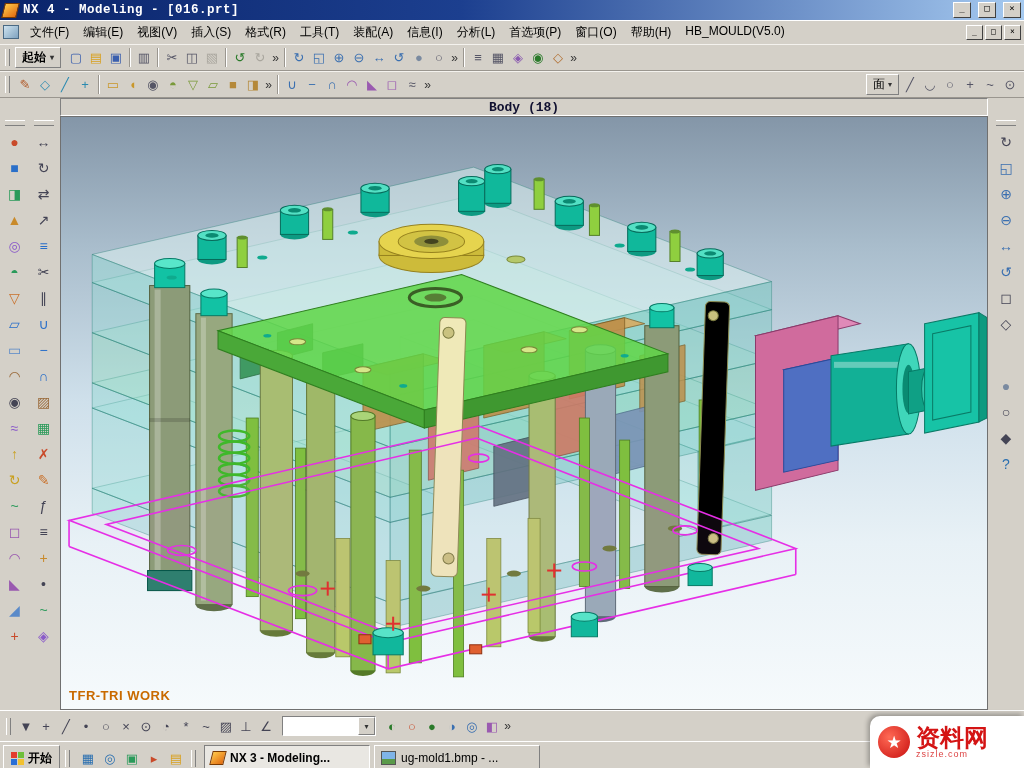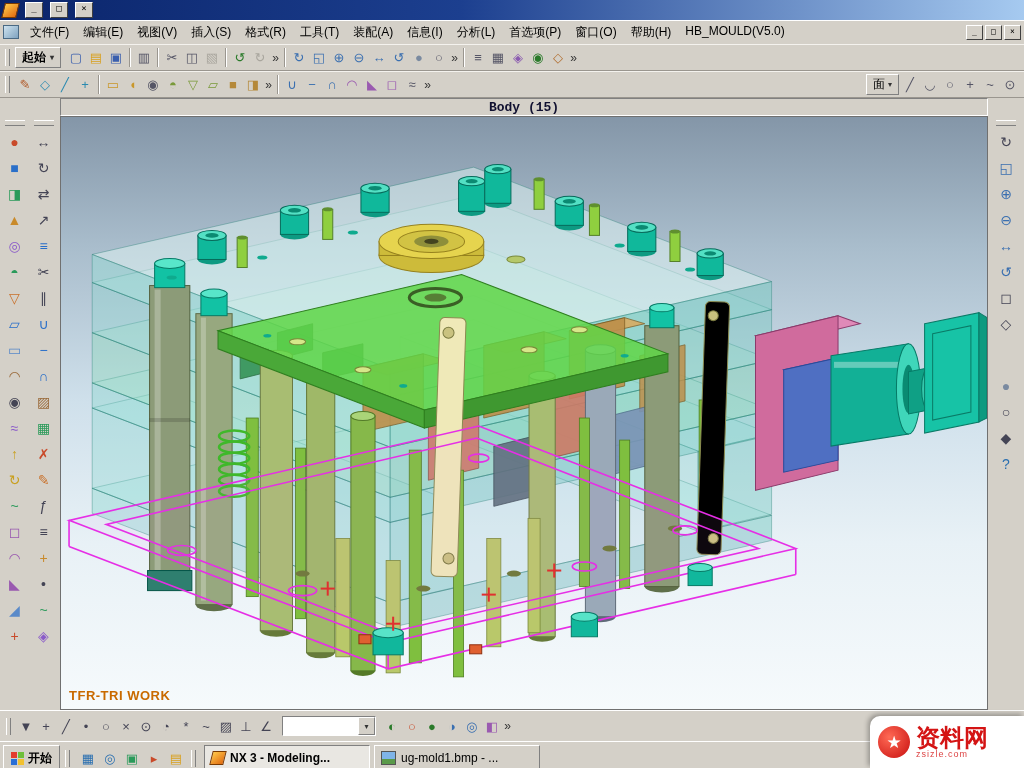"NX 4 - Modeling -" span.title-text { html: none -> <span>NX 4 - Modeling - [016.prt]</span> }
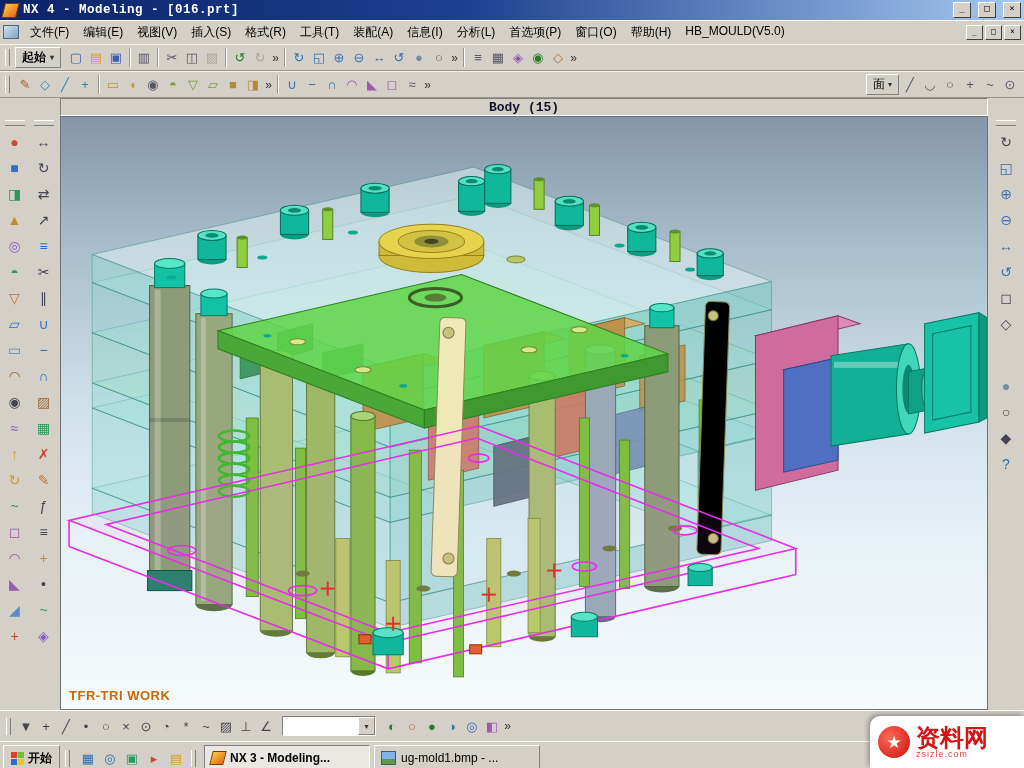"Body (15)" span { text: 15 -> 18 }
